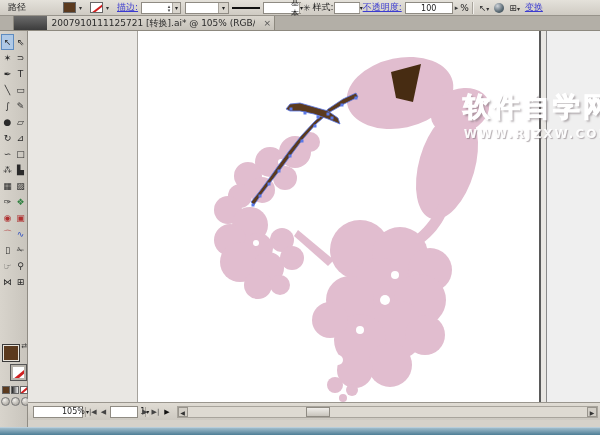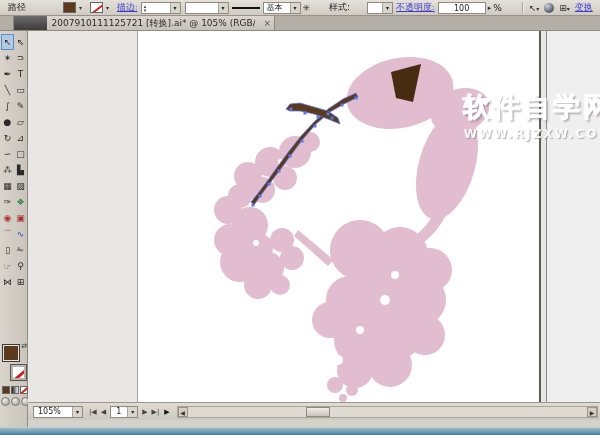"路径" .cb-label { padding: 0 17px -> 0 0 }
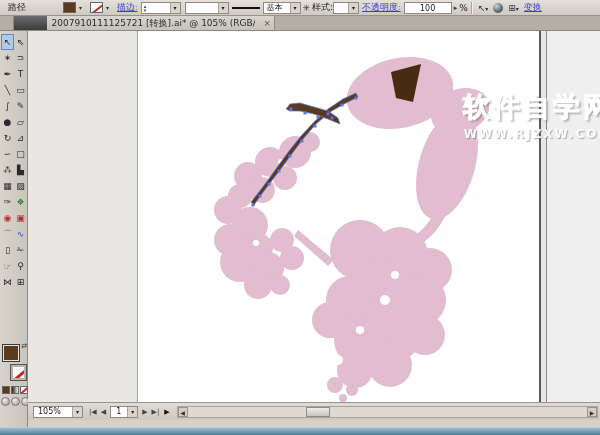"描边:" .link { font-family: Liberation Serif, serif -> none }
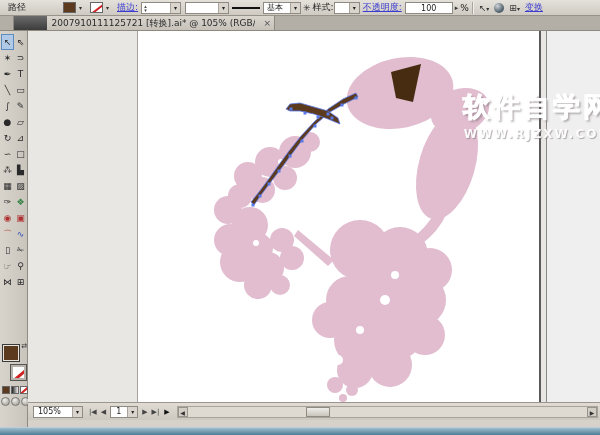"基本" .combo { padding-left: none -> 24px }
